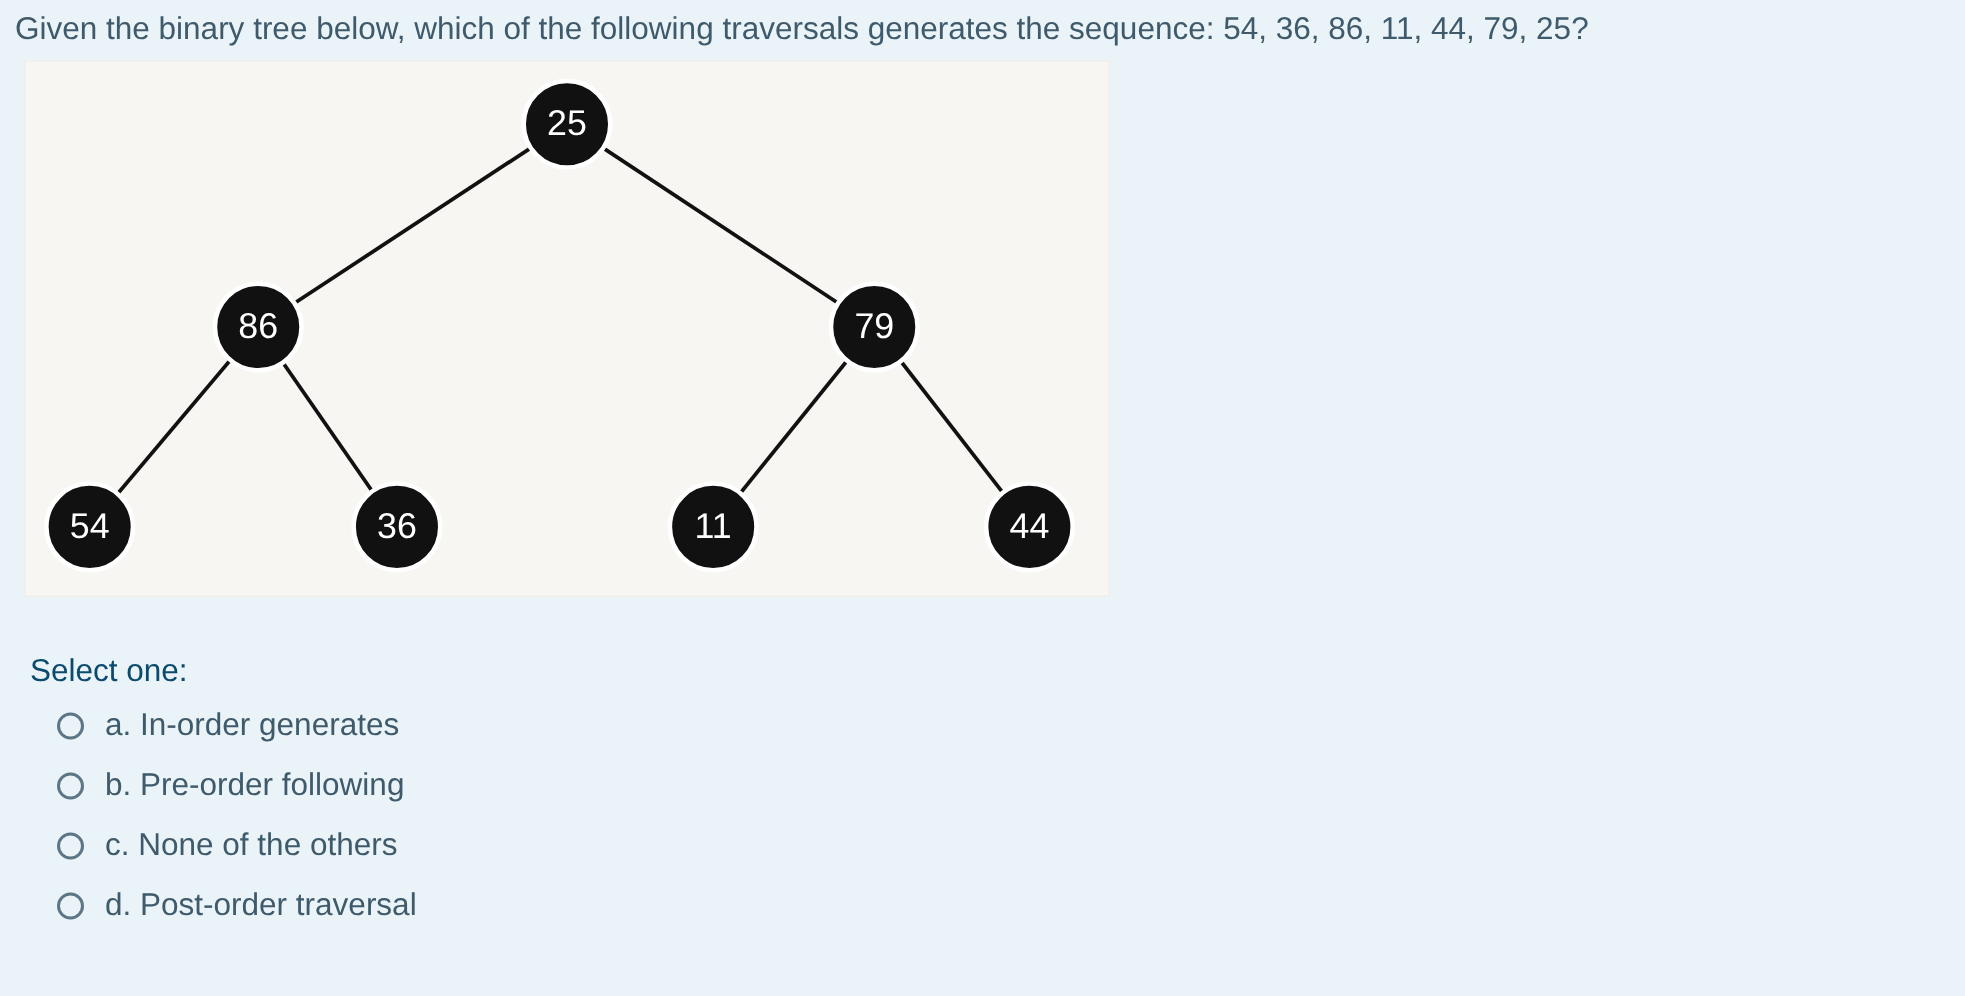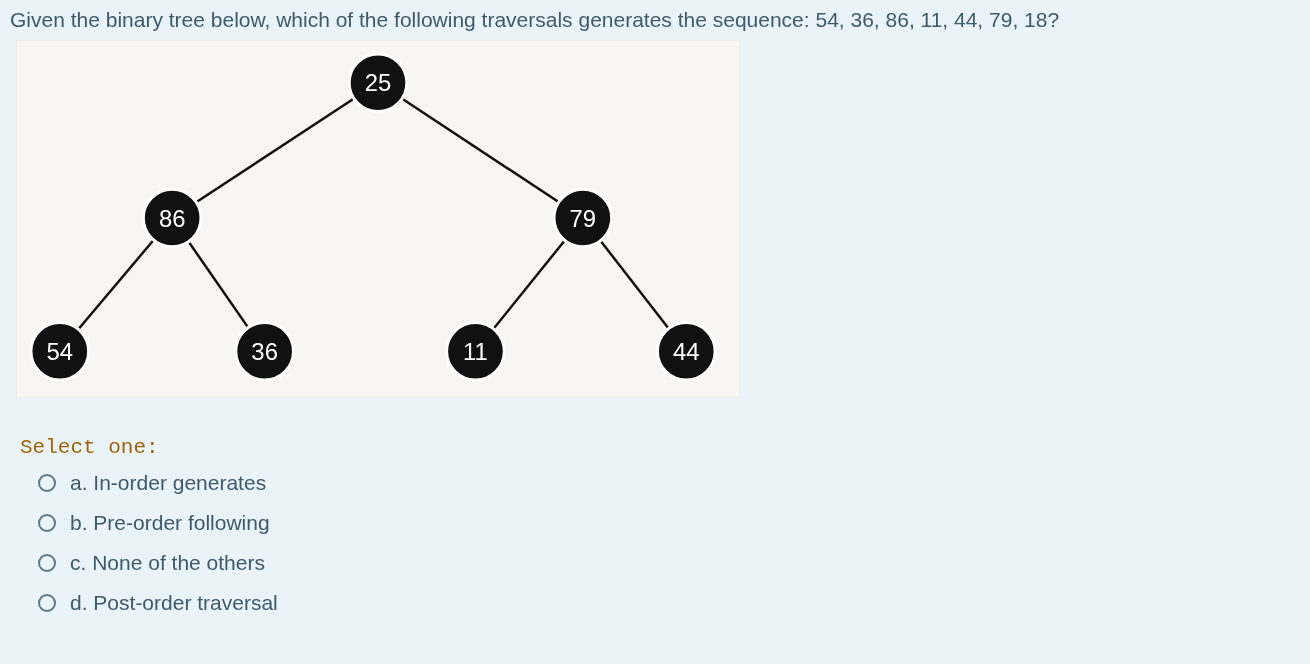"Given the binary tree below," div.qtext { text: 18 -> 25 }
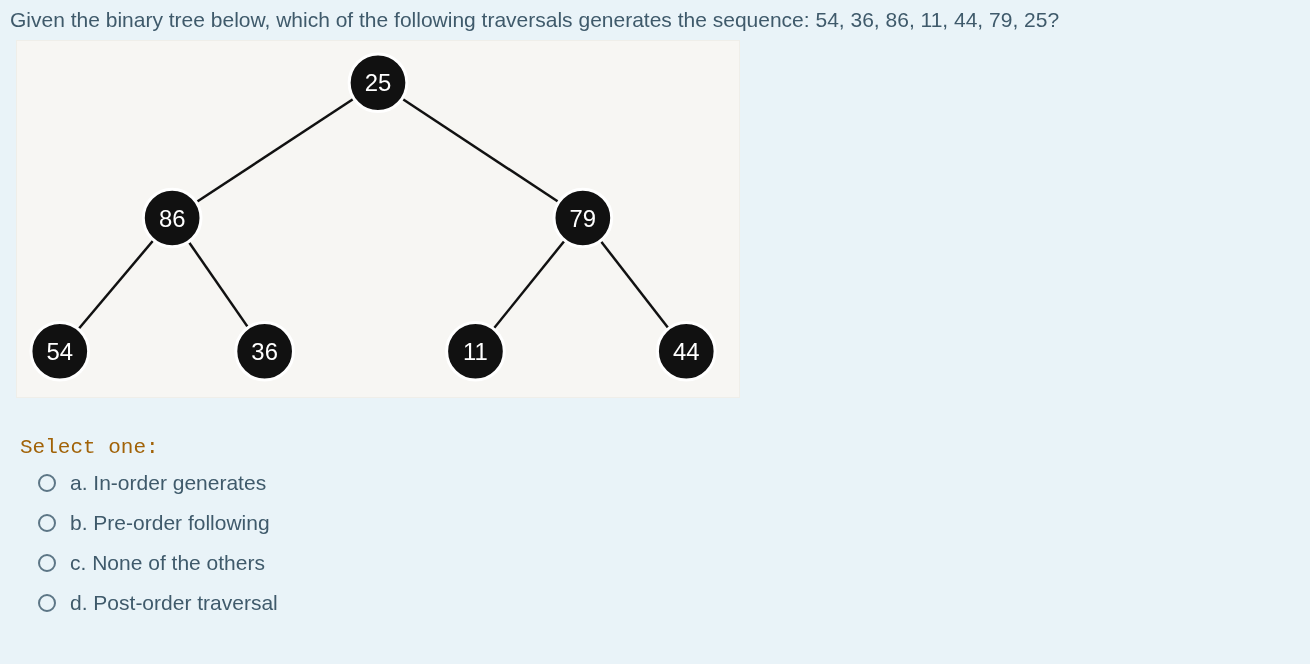"Select one:" .select-one { color: #a16207 -> #0c4a6e; font-family: Liberation Mono, monospace -> none }
